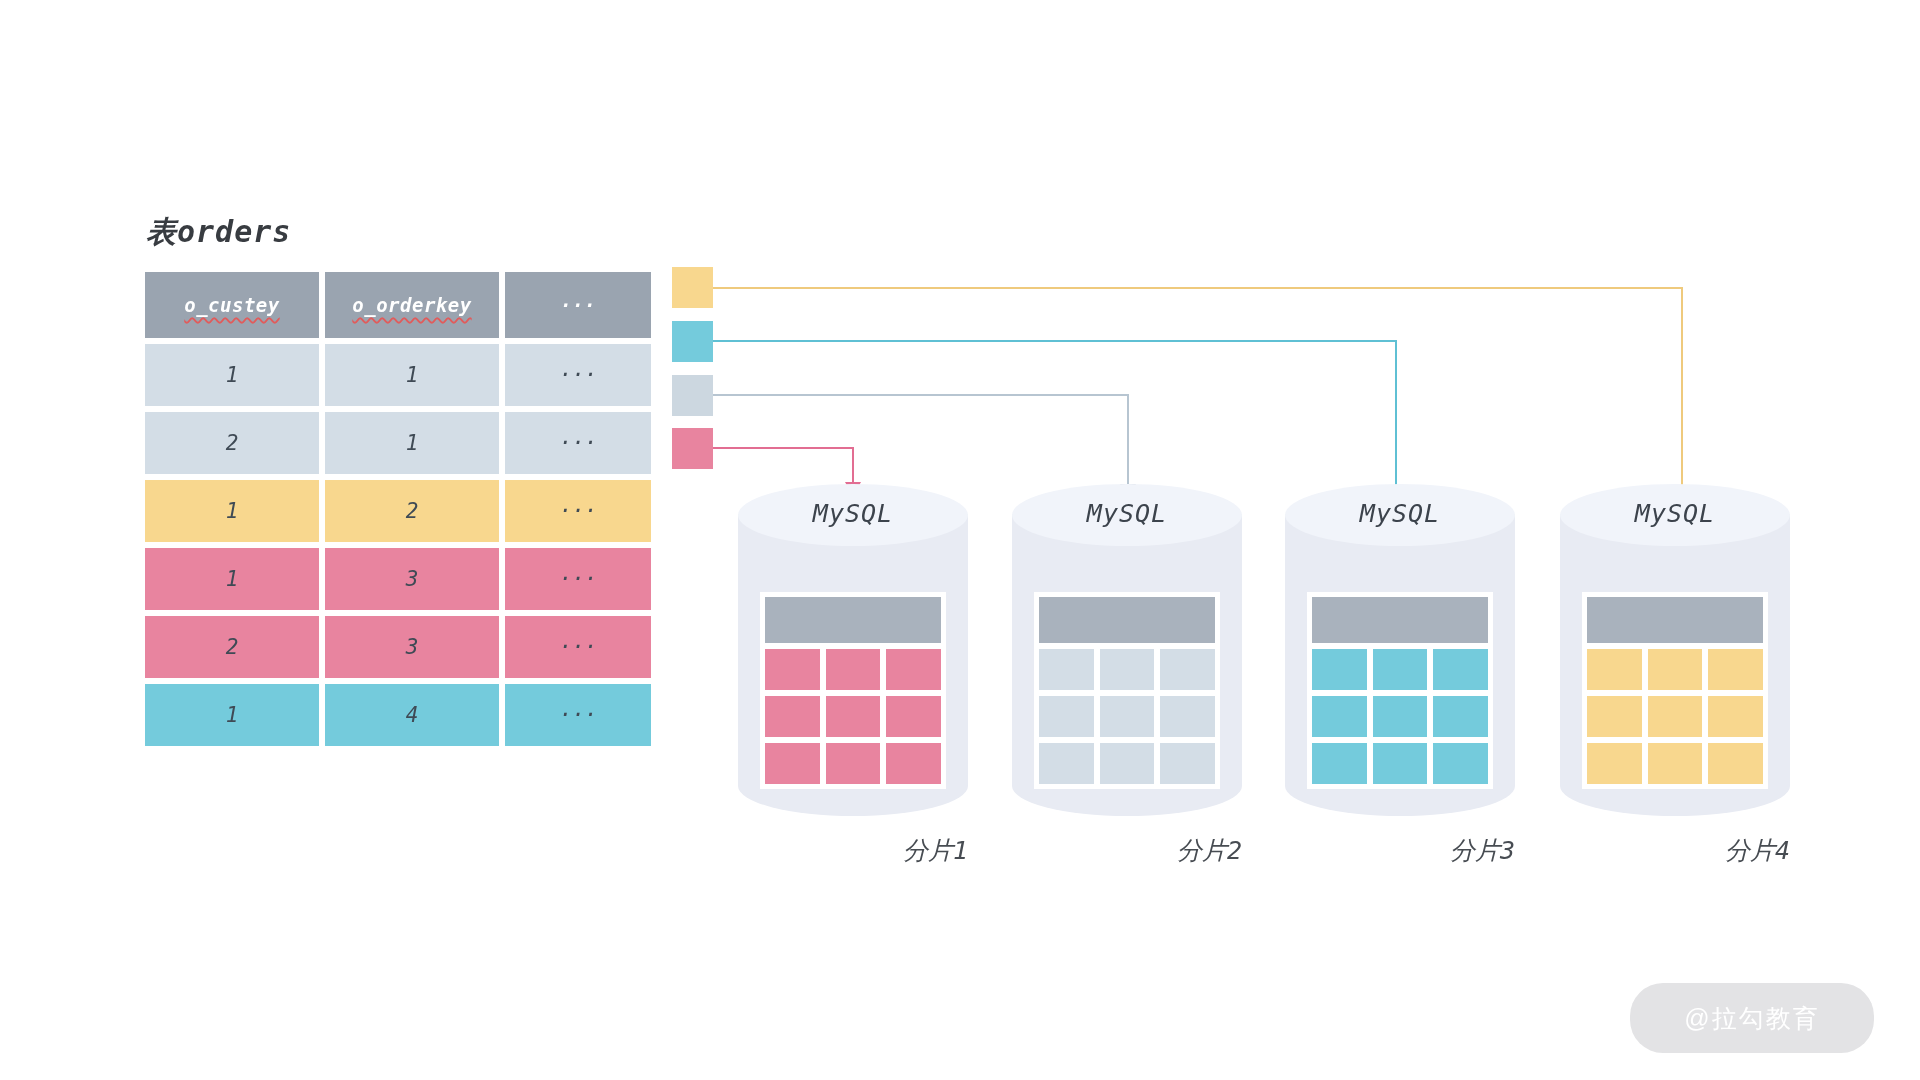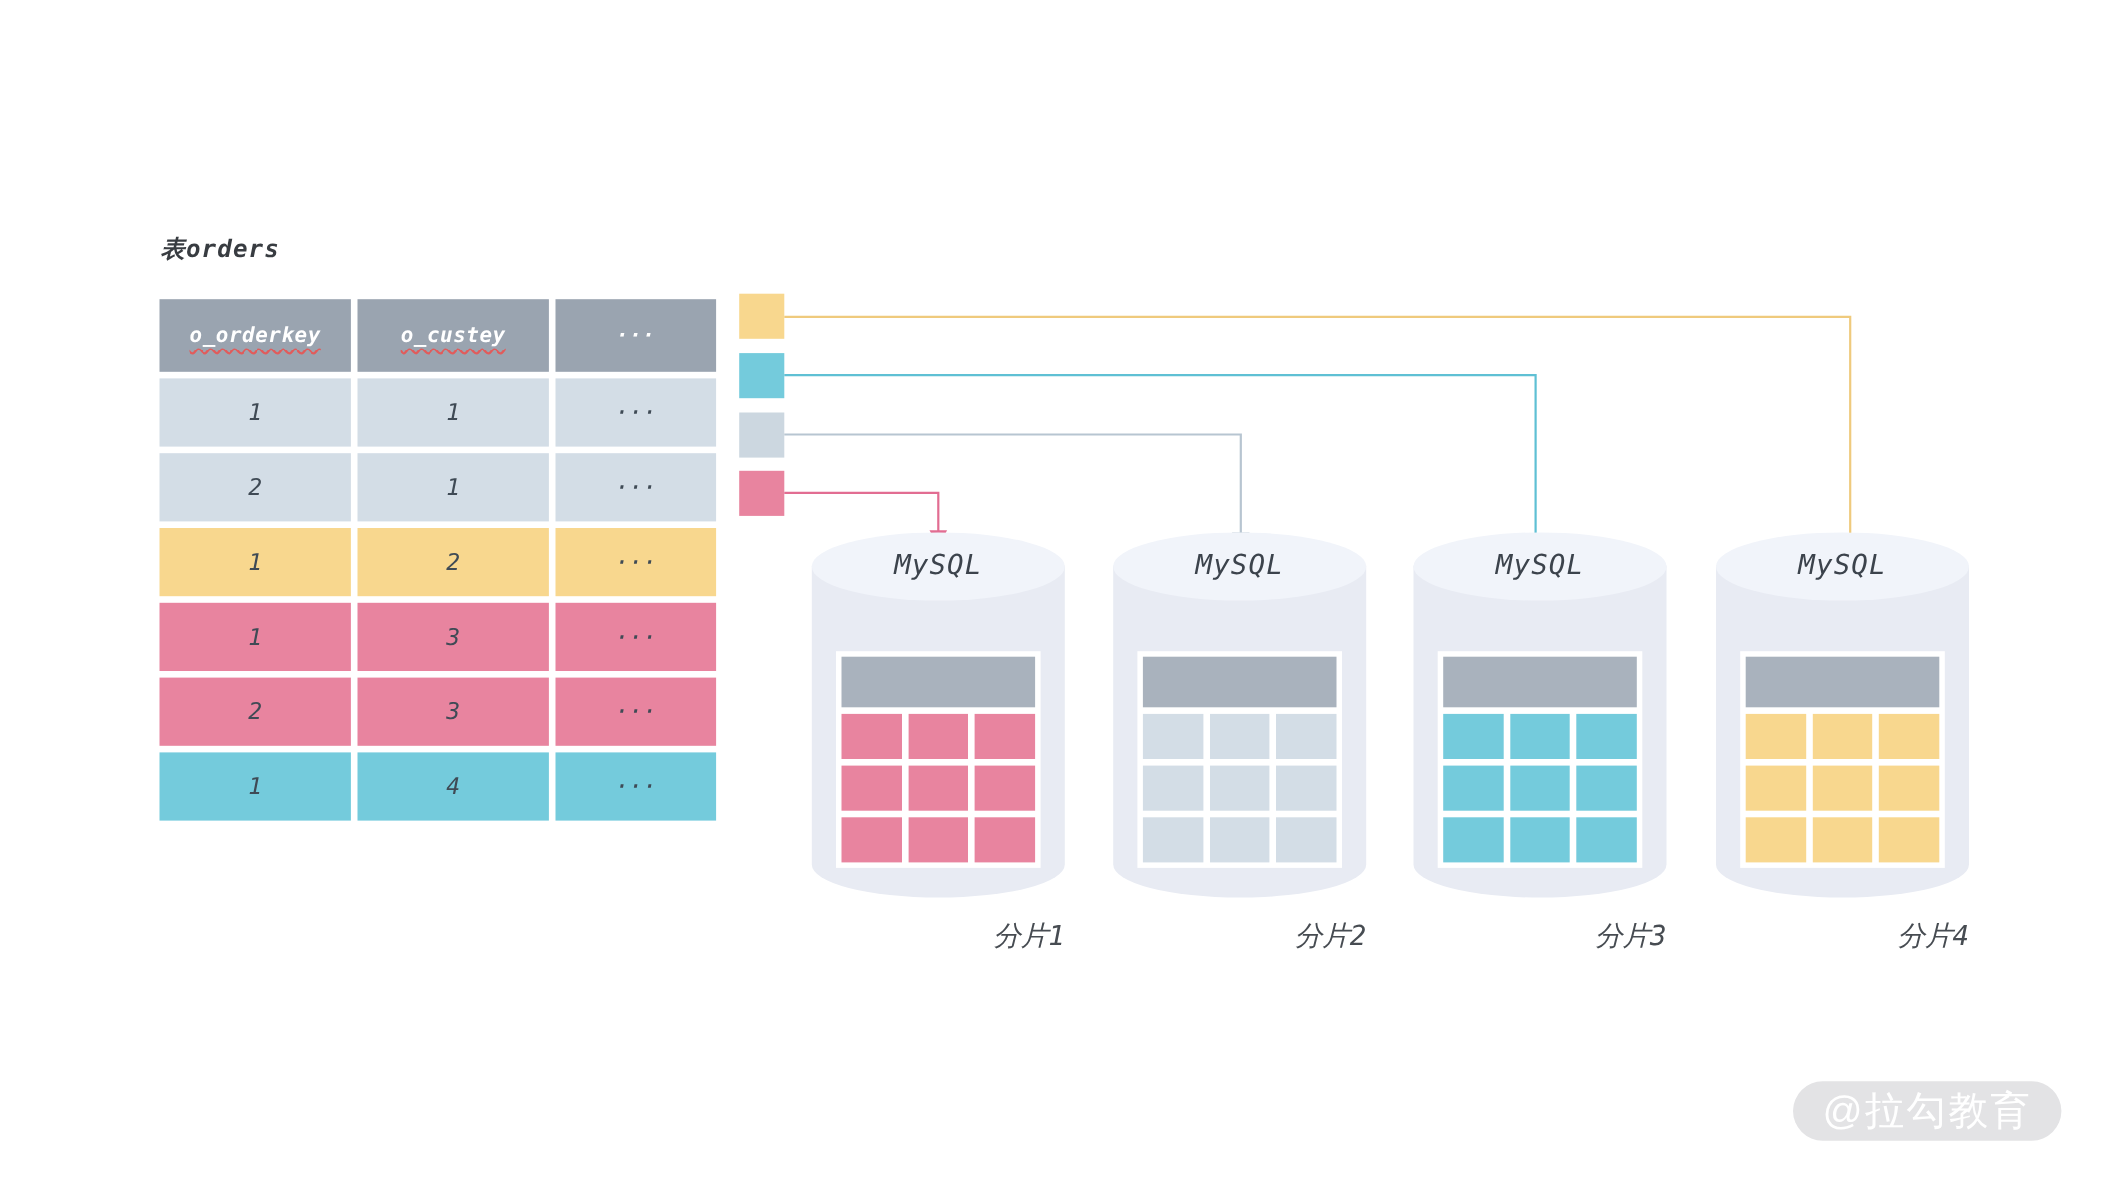"表orders" .orders-title { font-size: 22px -> 30px }
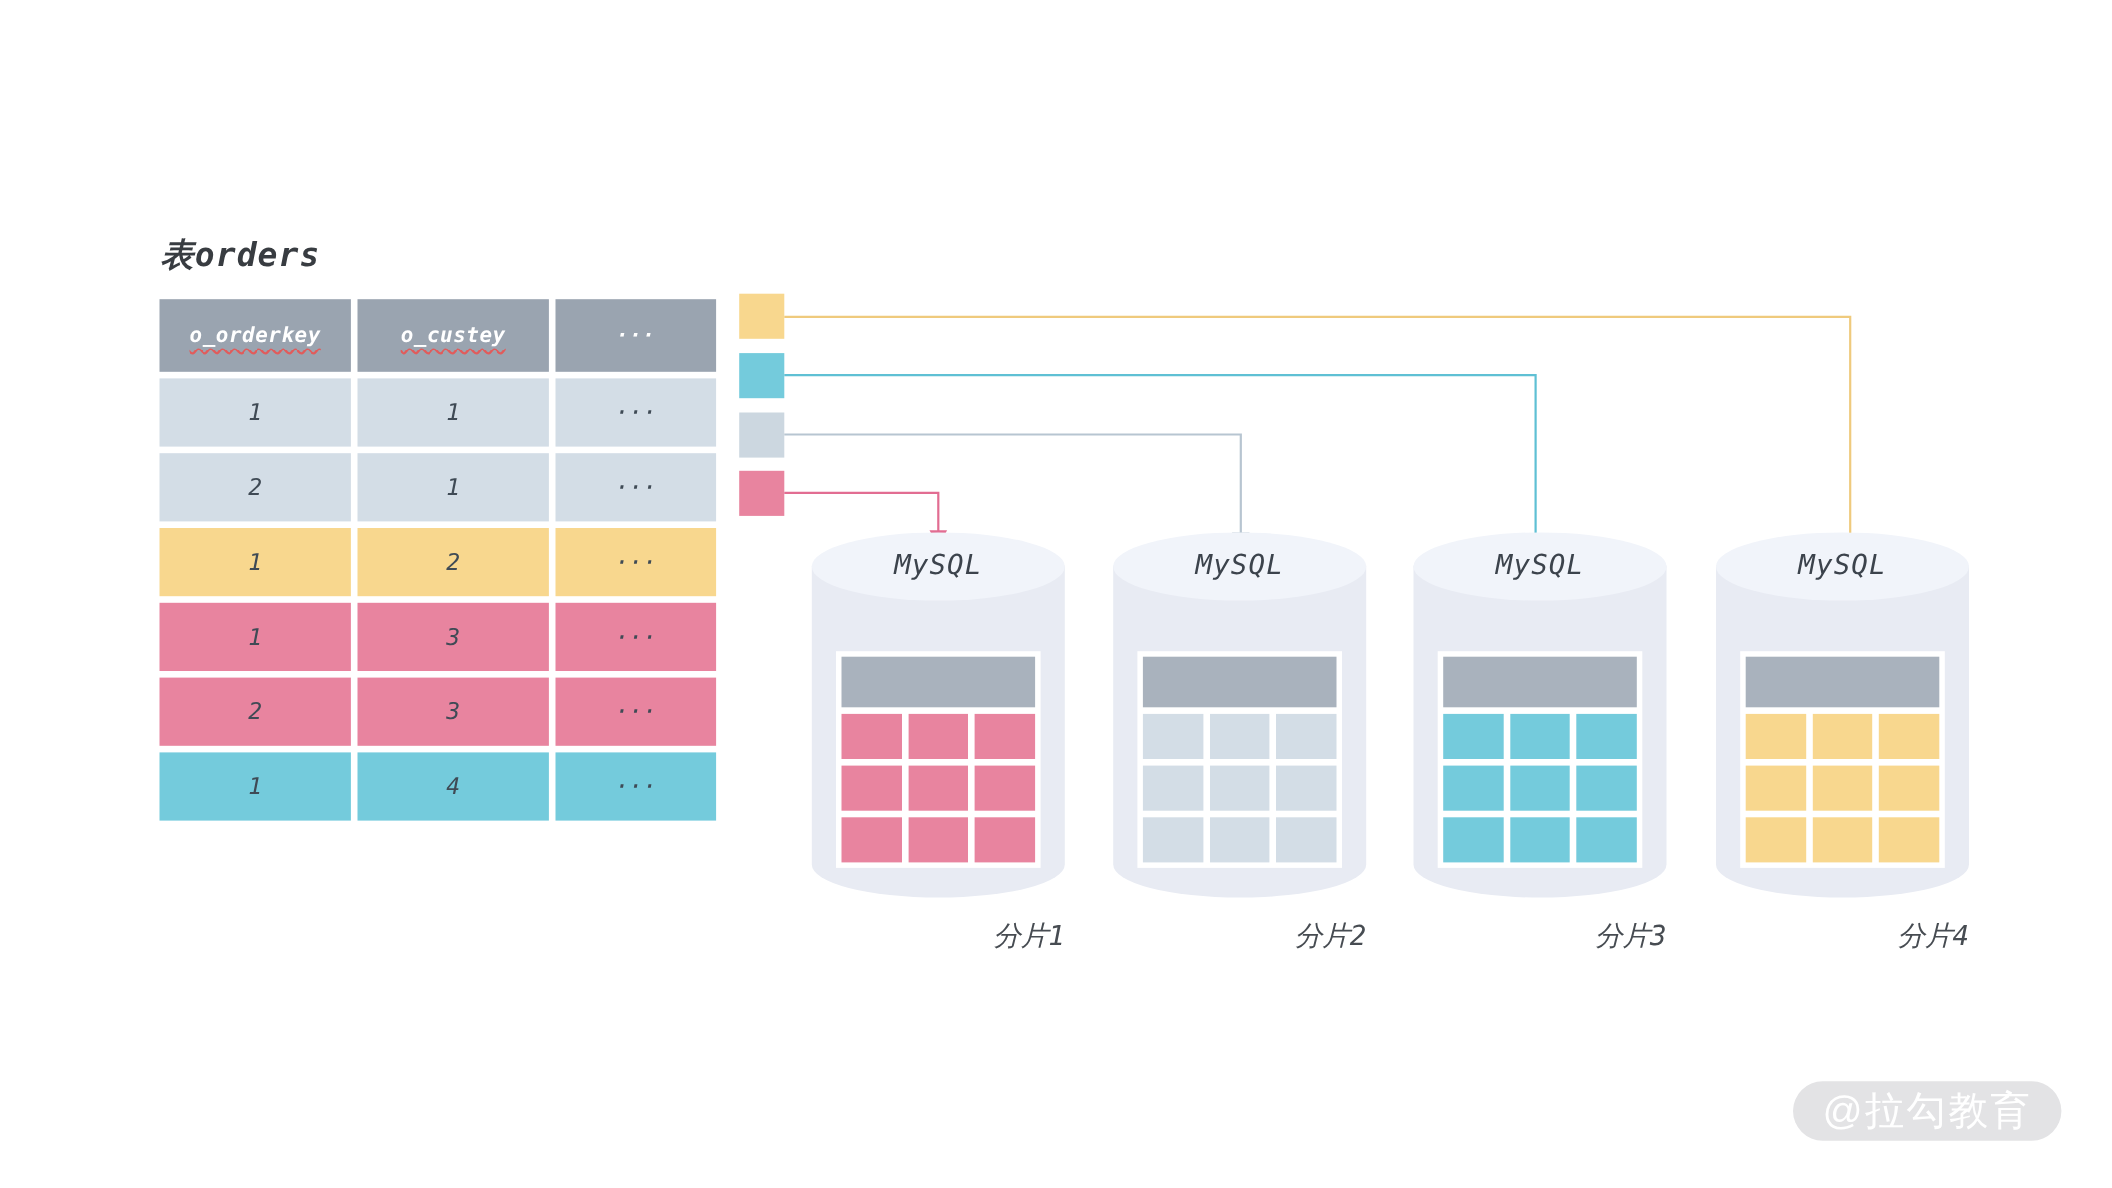"o_orderkey" div.hcell { order: before "o_custey" -> after "o_custey" }
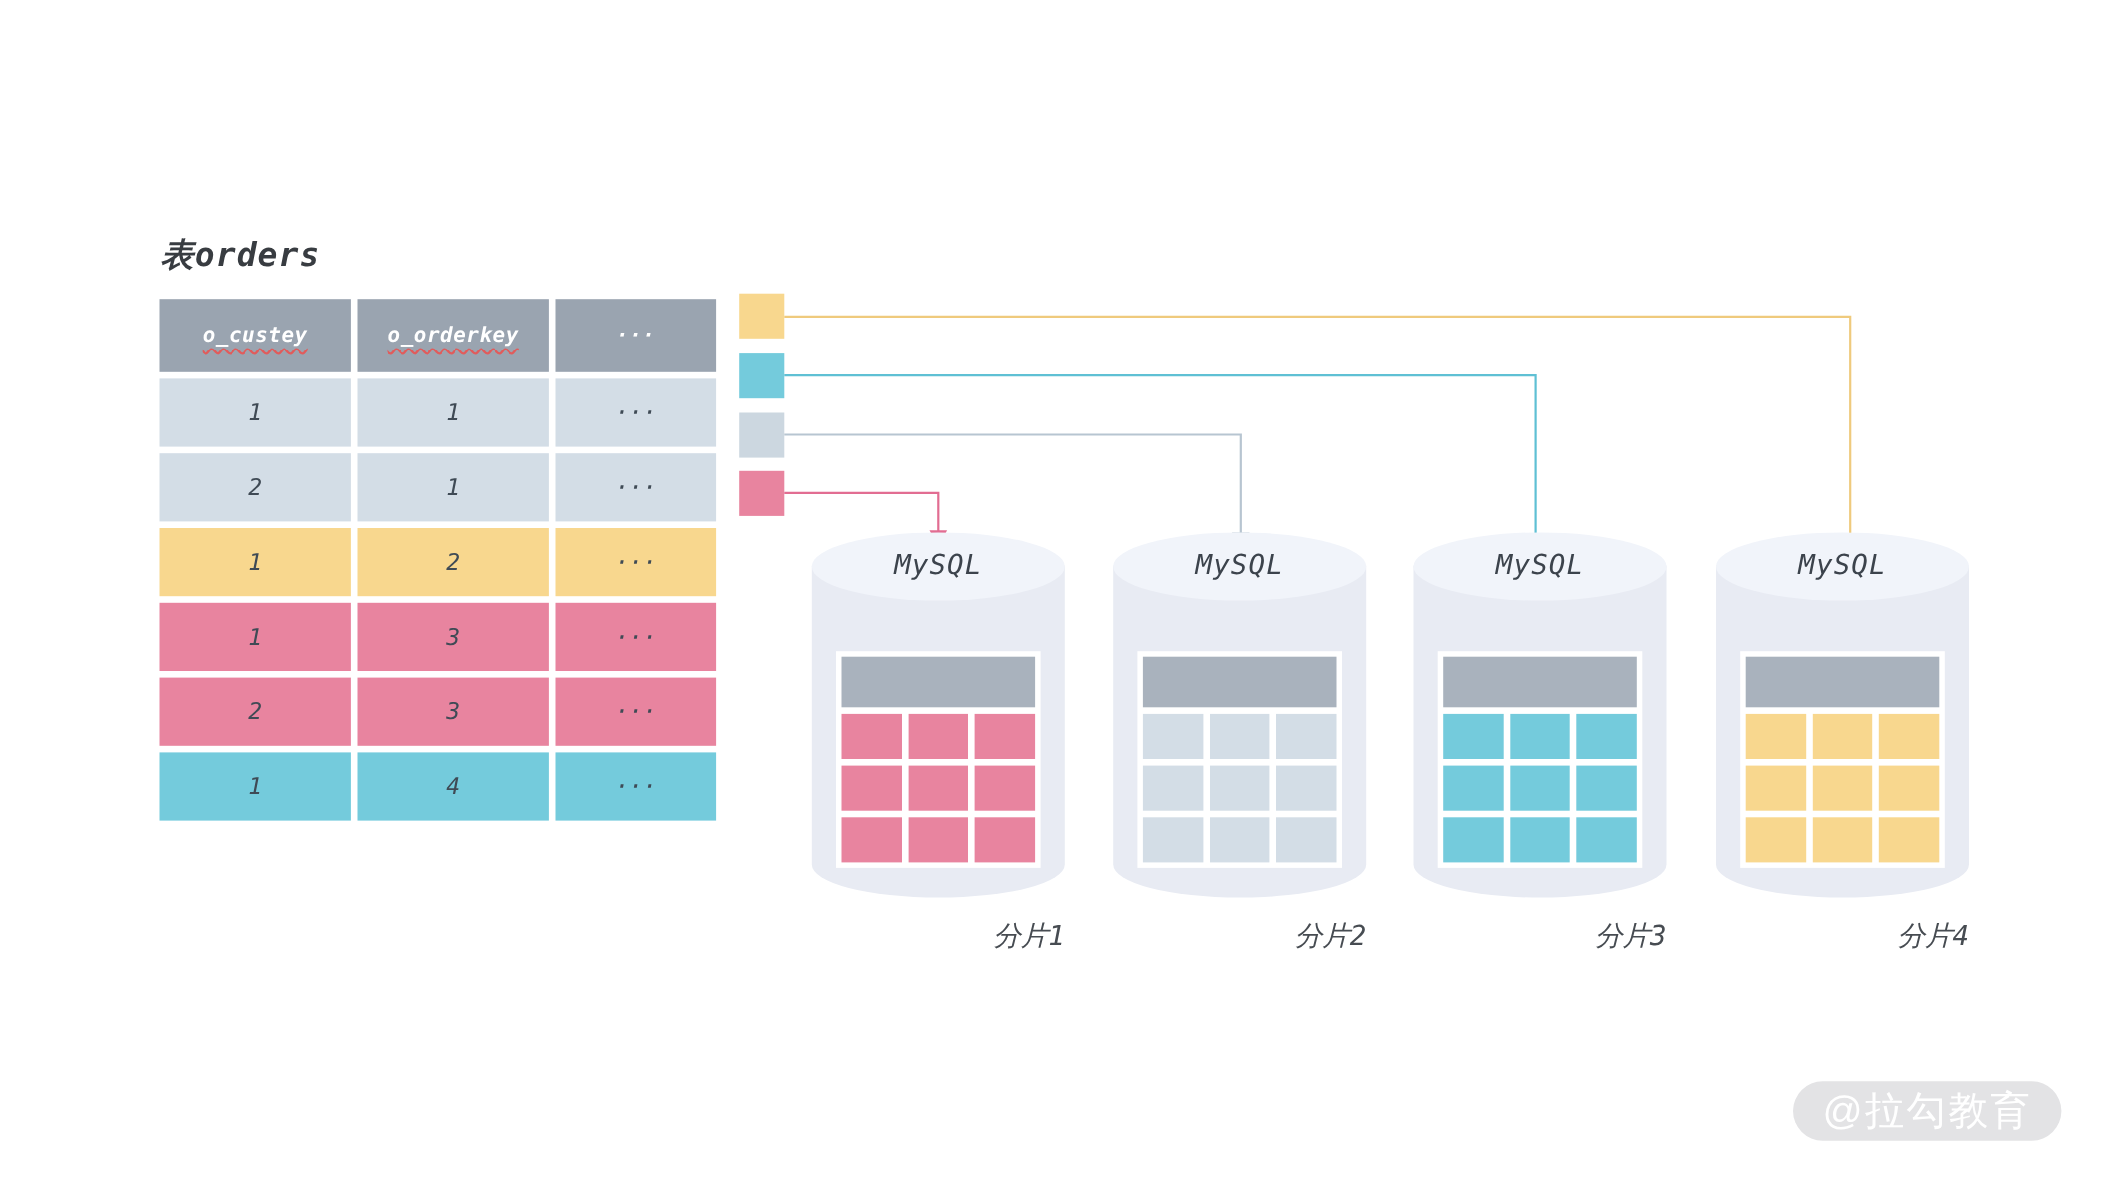"@拉勾教育" .watermark { font-size: 36px -> 25px; height: 54px -> 70px }
